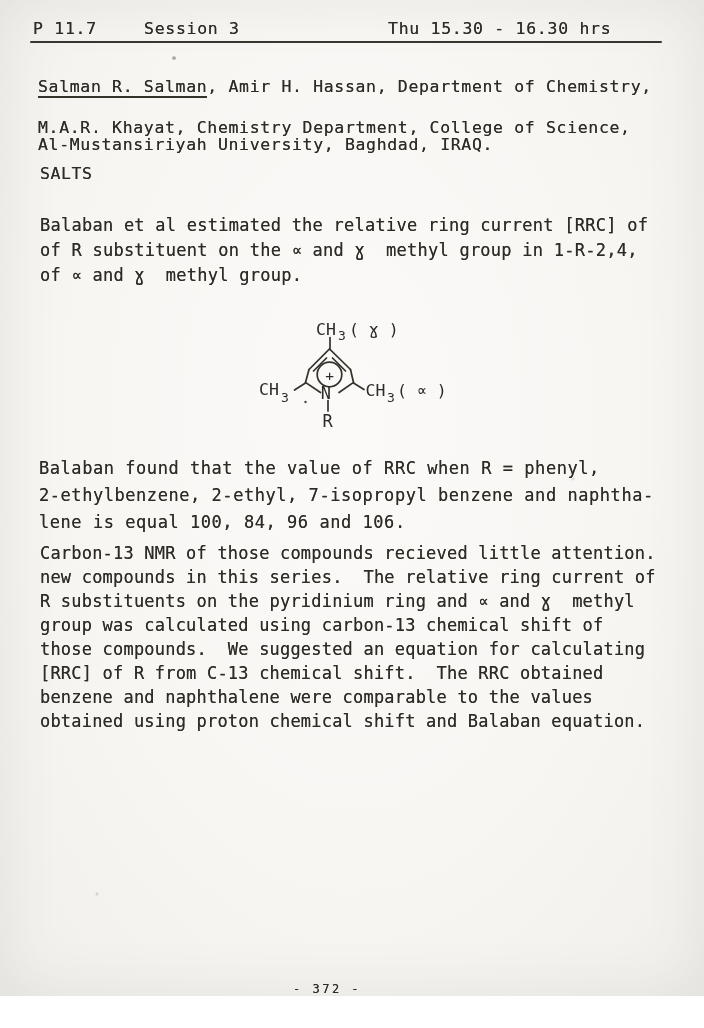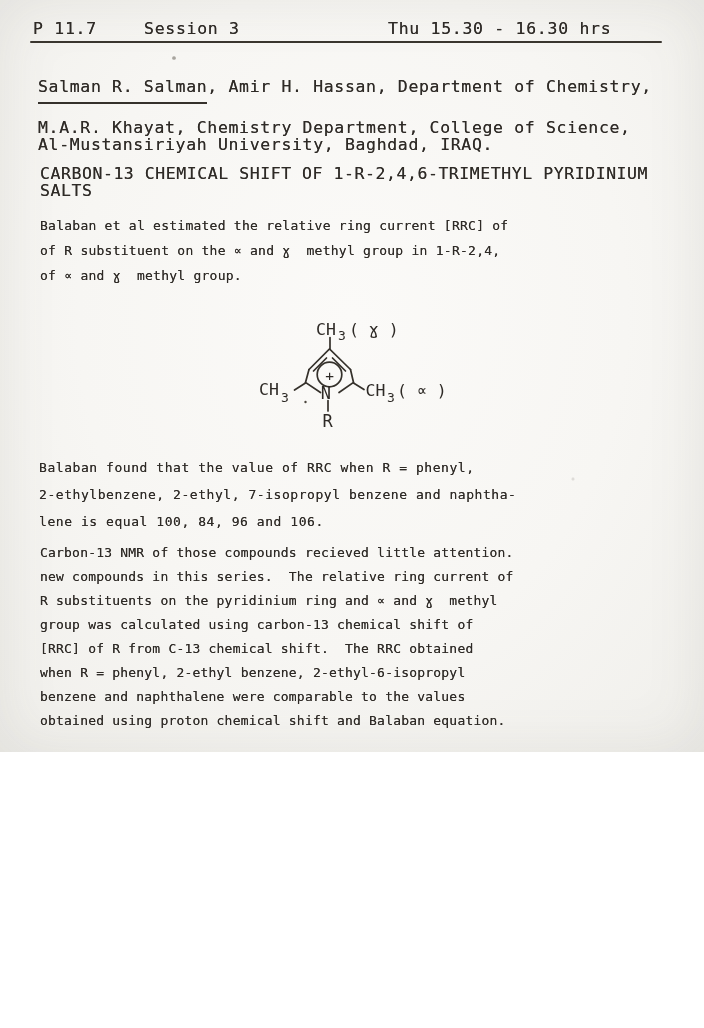"P 11.7" .page { height: 752px -> 996px }
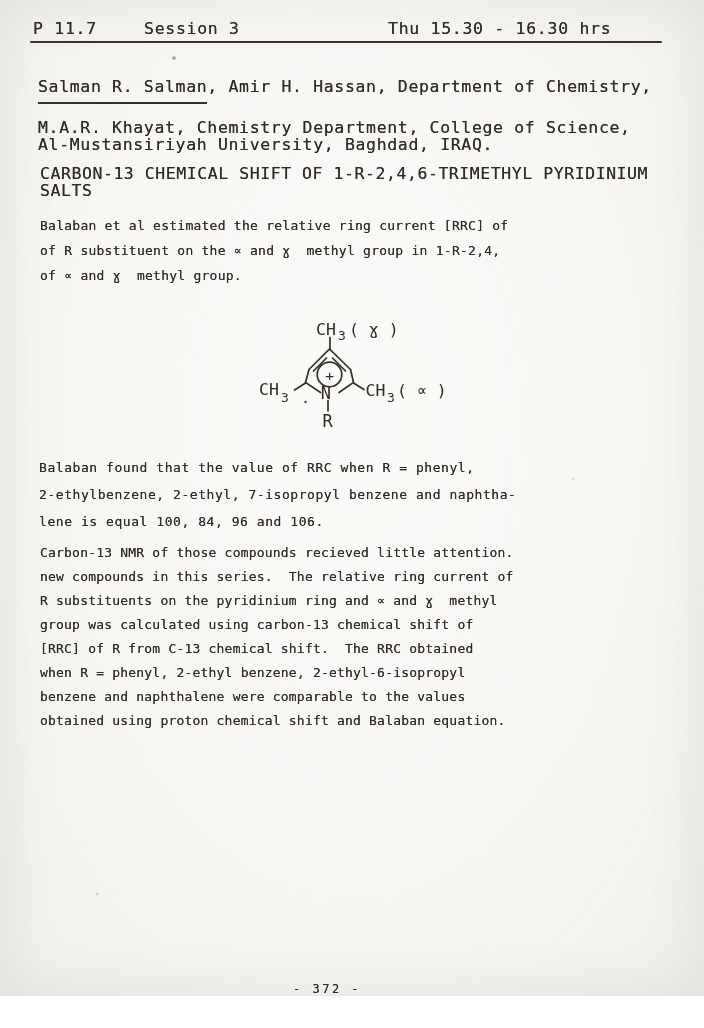"Salman R. Salman" .uline { padding-bottom: 6px -> 0px }
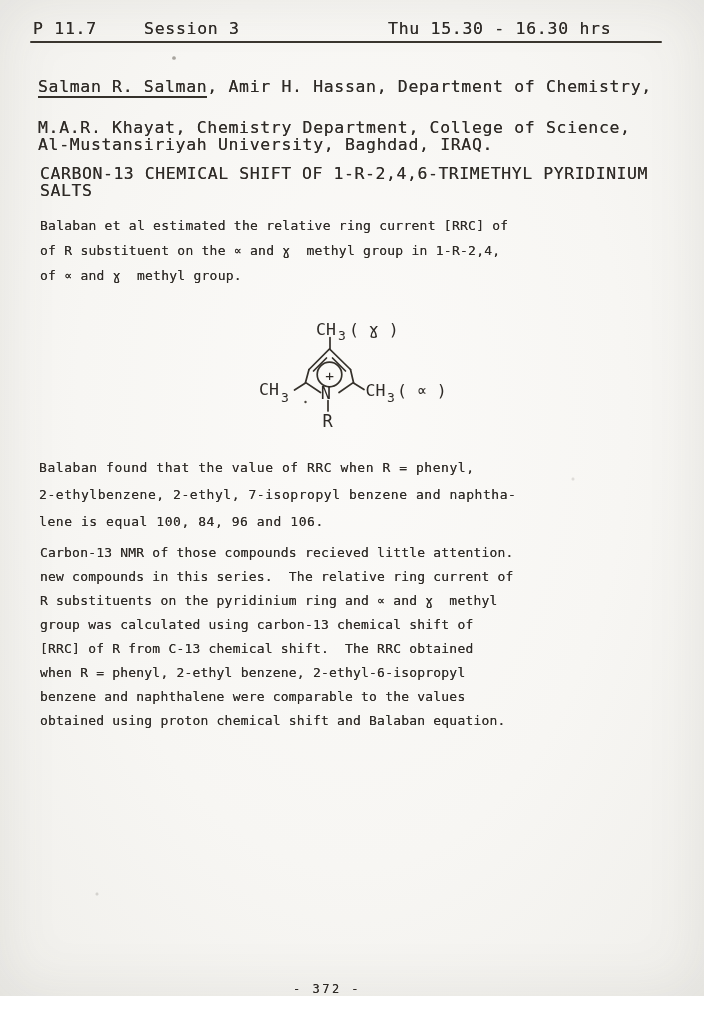"CARBON-13 CHEMICAL SHIFT OF" div.tline { html: <div>CARBON-13 CHEMICAL SHIFT OF 1-R-2,4,6-TRIMETHYL PYRIDINIUM</div> -> none }
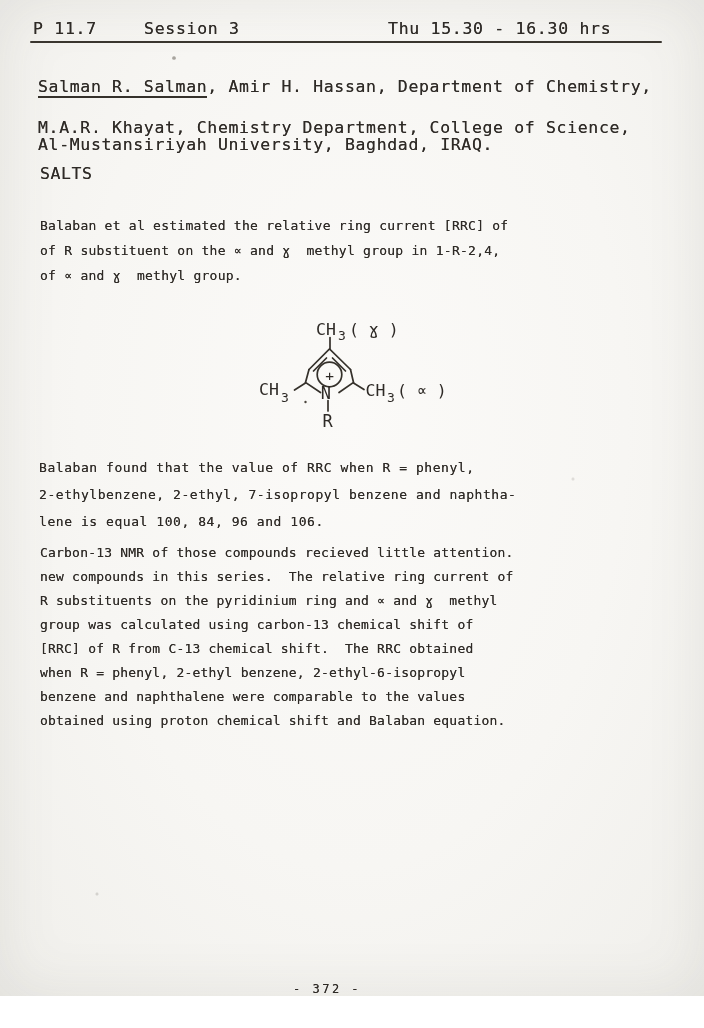"Balaban et al estimated the" .para { font-size: 13px -> 17px }
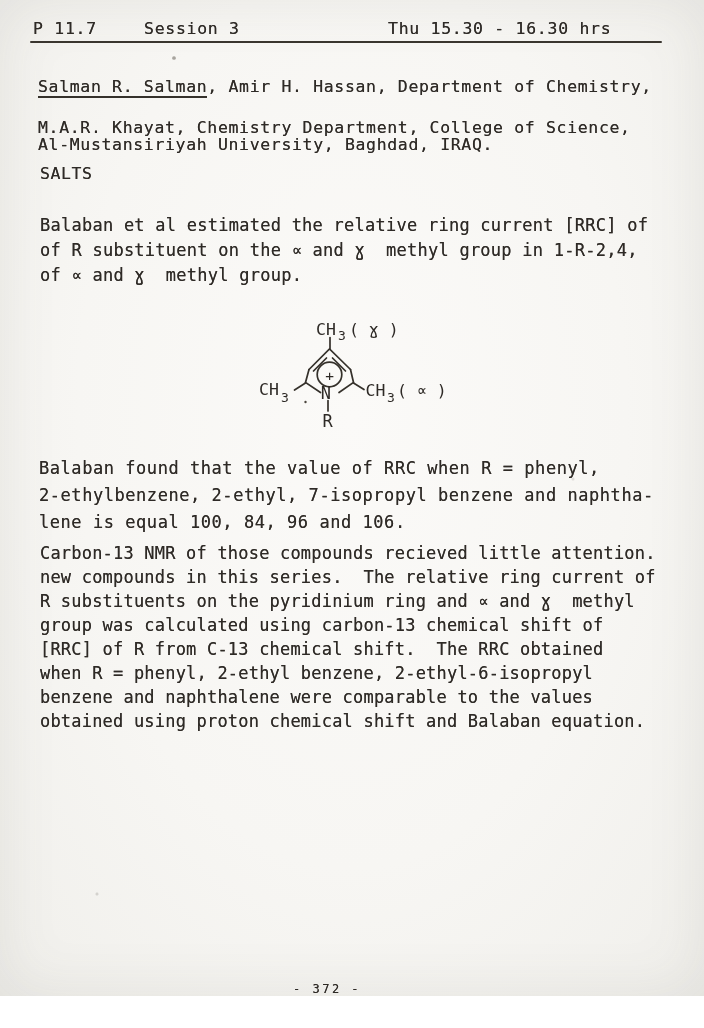"those compounds. We suggested an" div.tline { html: none -> <div>those compounds. We suggested an equation for calculating</div> }
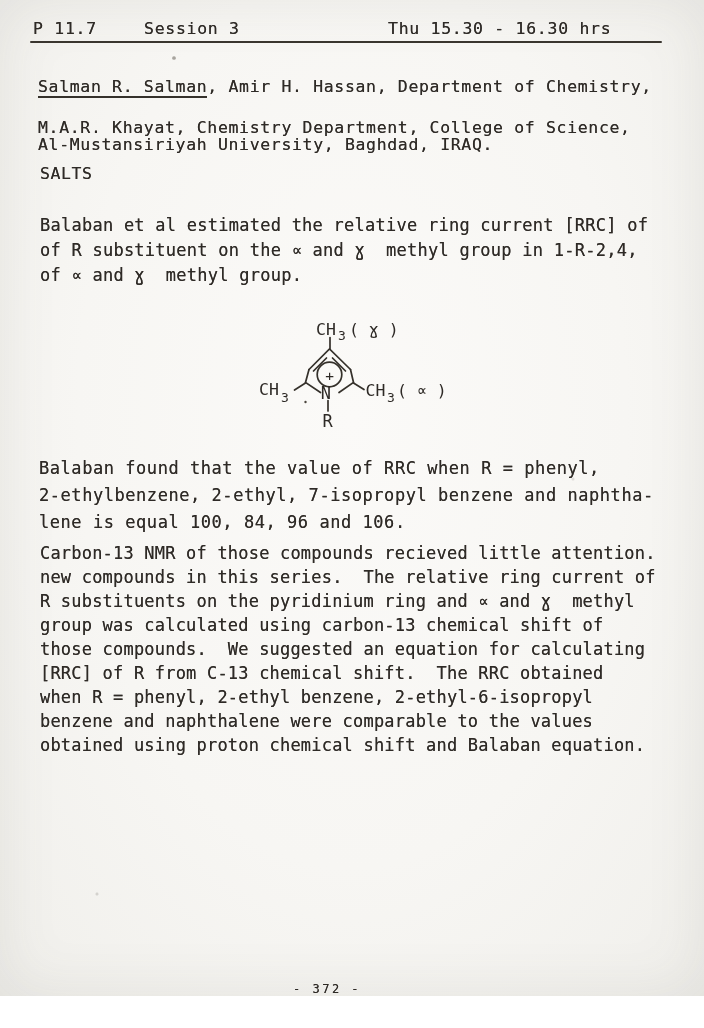"when R = phenyl, 2-ethyl" div.tline { html: <div>when R = phenyl, 2-ethyl benzene, 2-ethyl-6-isopropyl</div> -> none }
